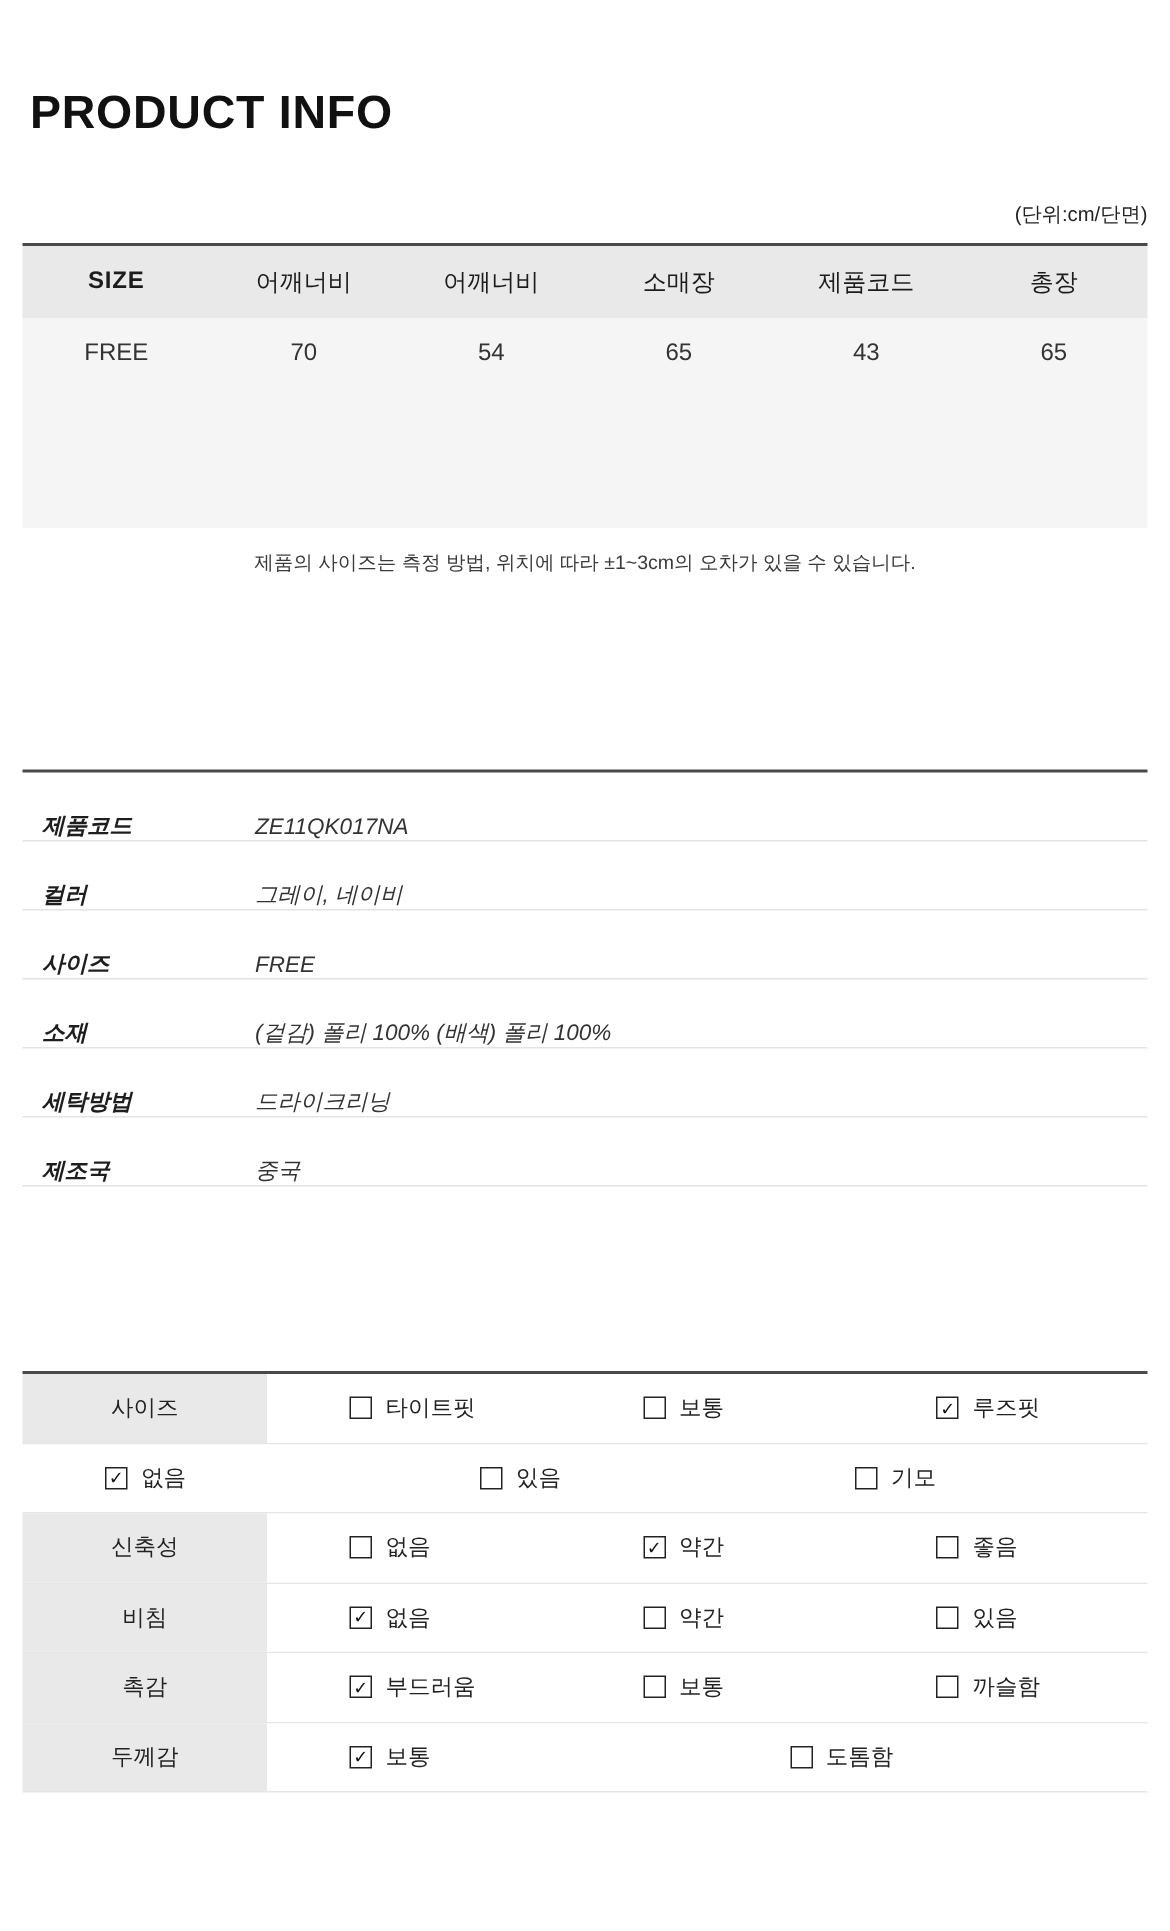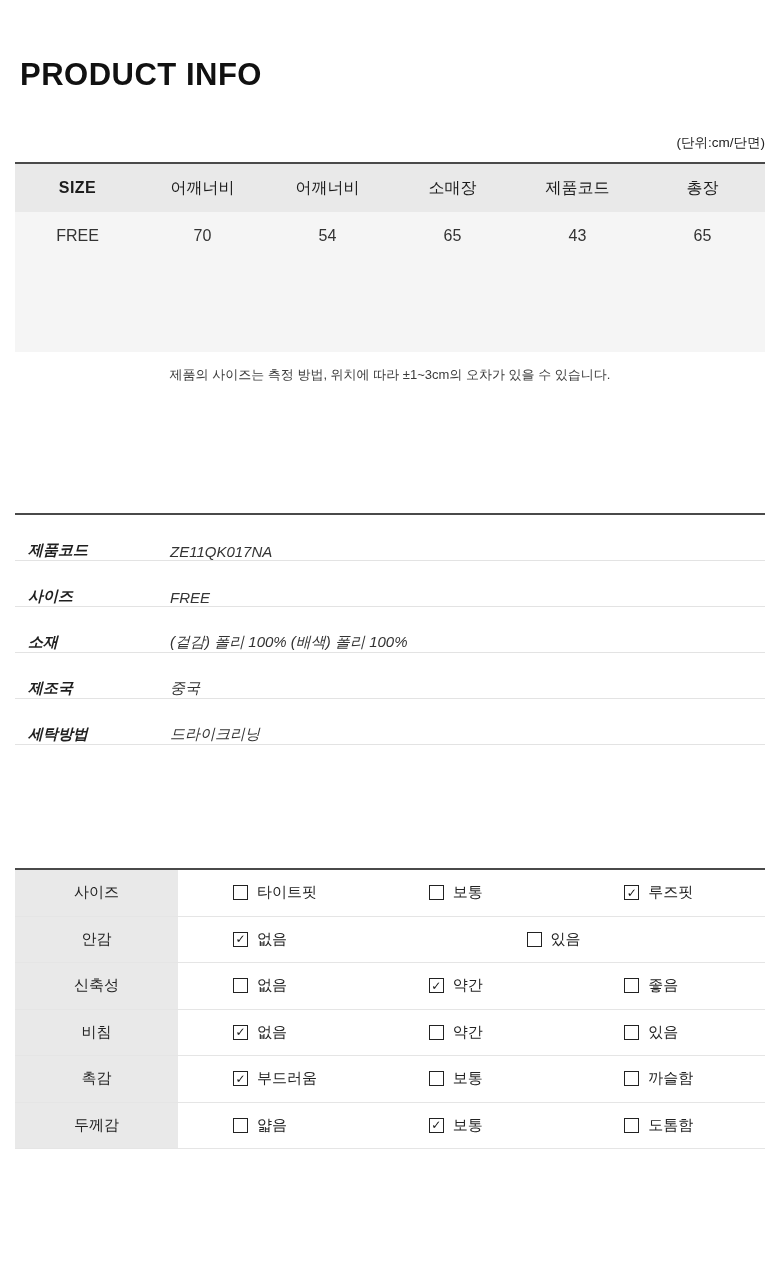"컬러" div.detail-row { html: none -> <div> <div>컬러</div> <div>그레이, 네이비</div> </div> }
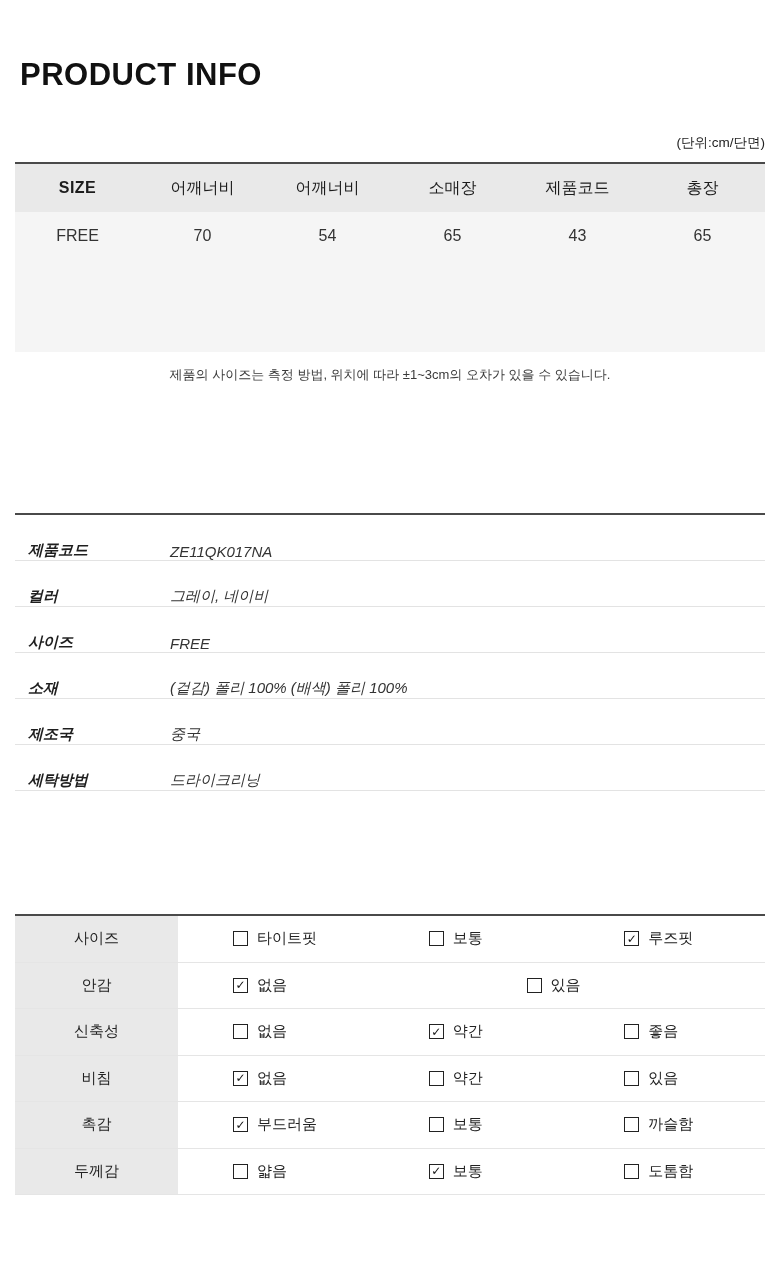"제조국" div.detail-row { order: before "세탁방법" -> after "세탁방법" }
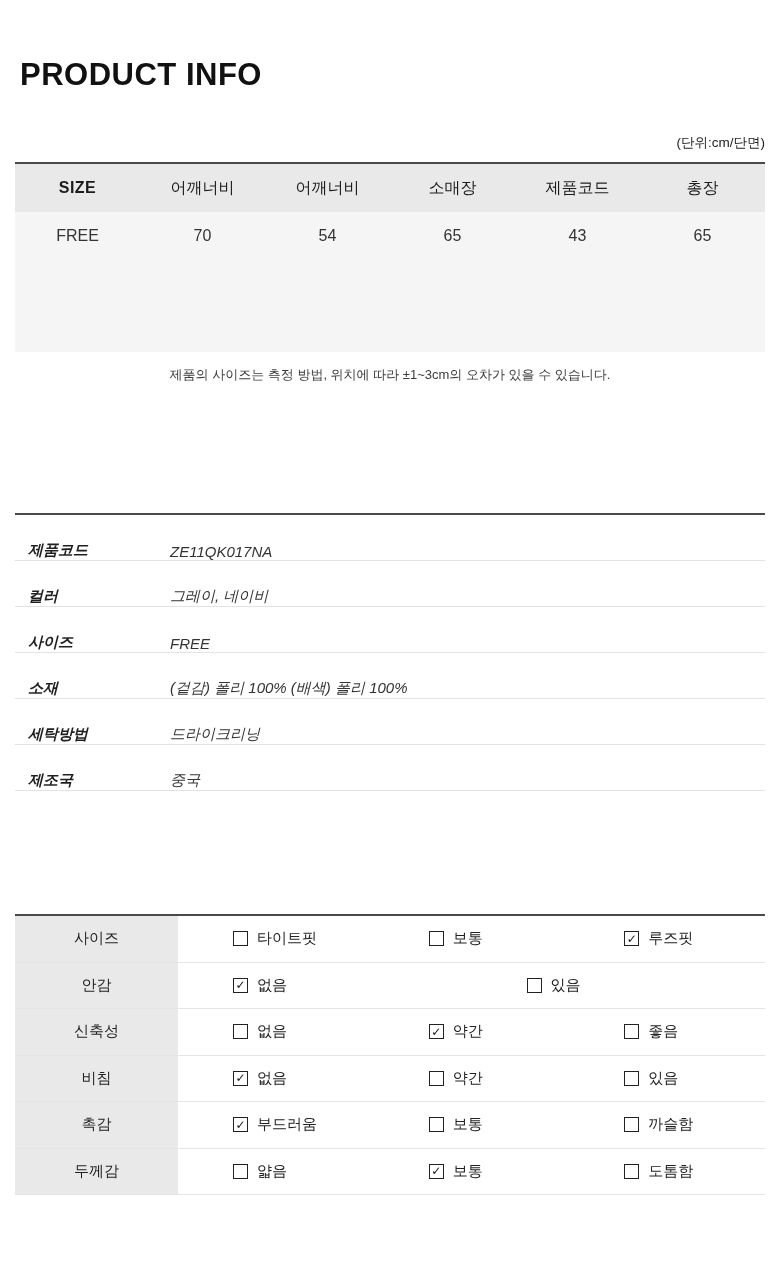"안감" div.attr-label { html: <div>안감</div> -> none }
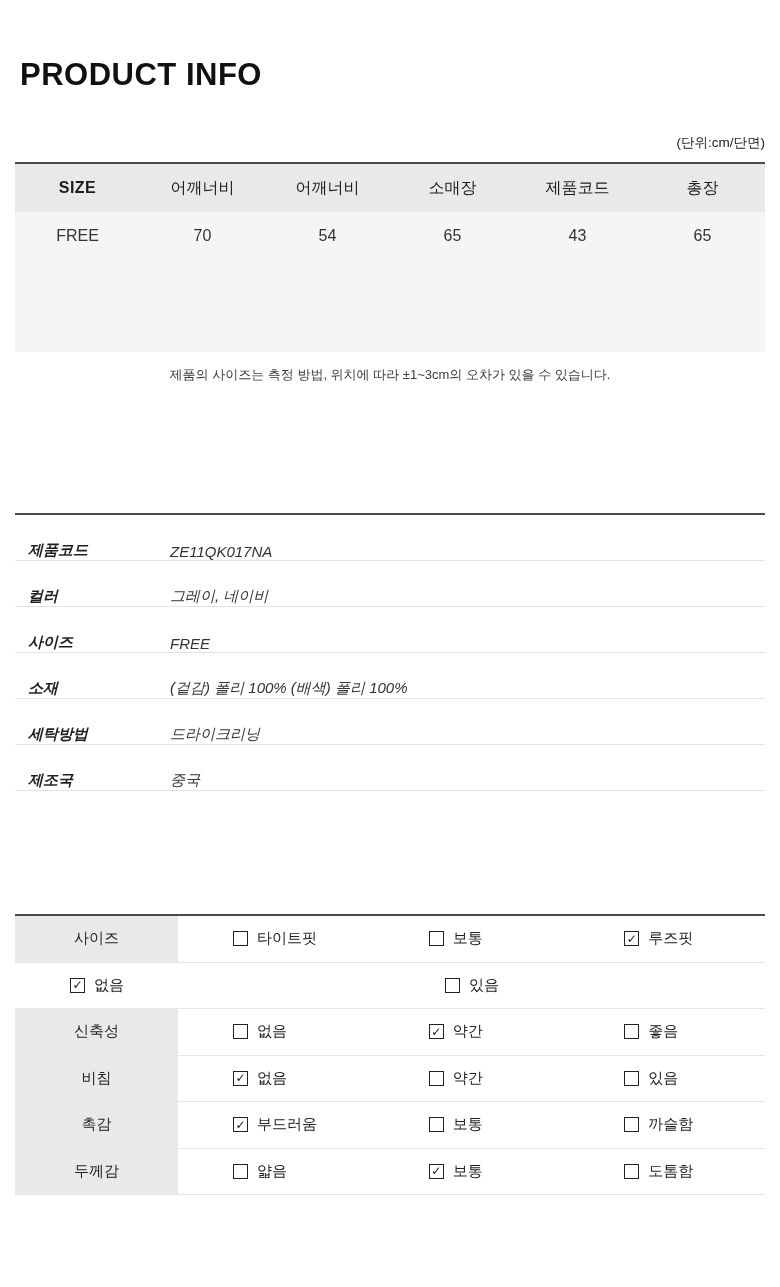"기모" div.attr-option { html: none -> <div> <span></span> <span>기모</span> </div> }
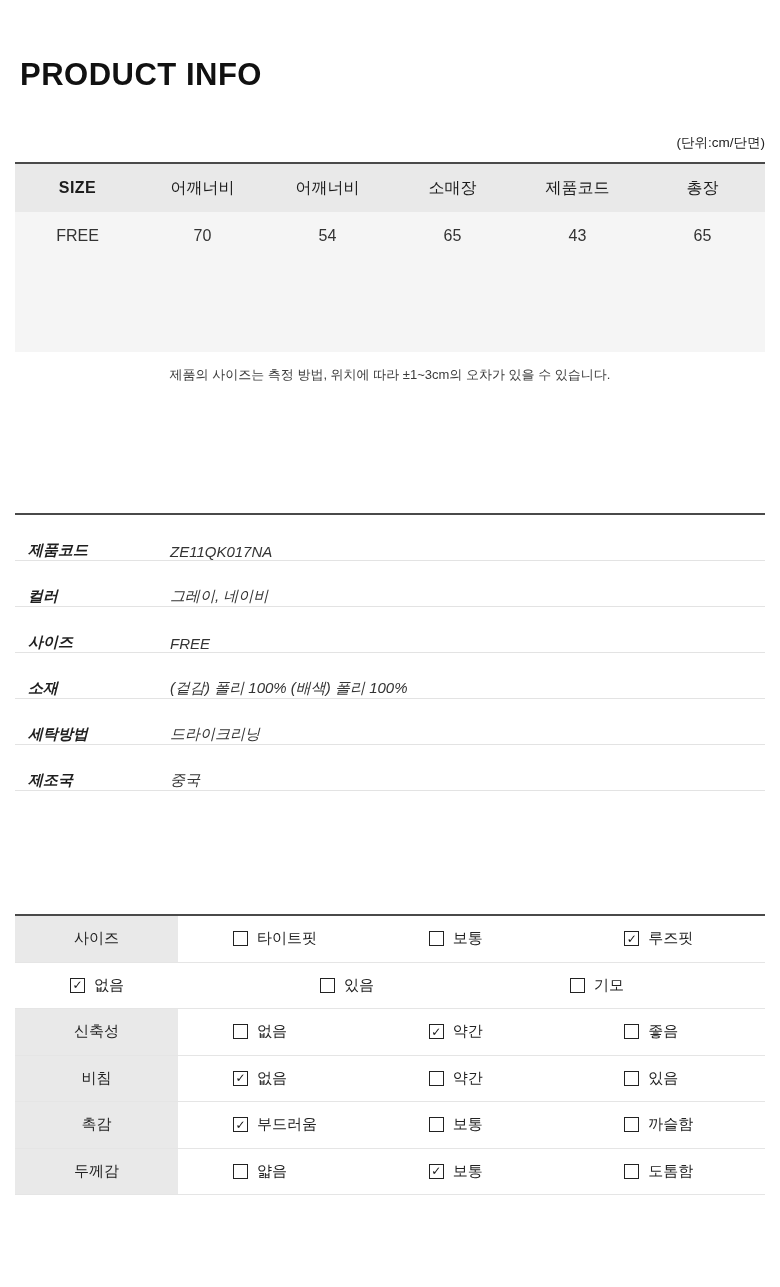"얇음" div.attr-option { html: <div> <span></span> <span>얇음</span> </div> -> none }
